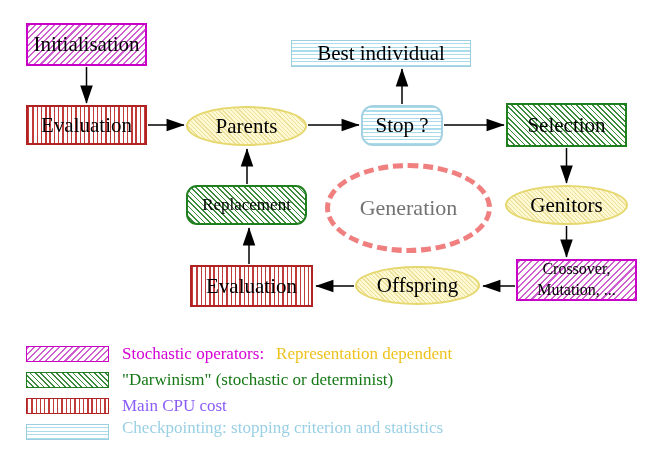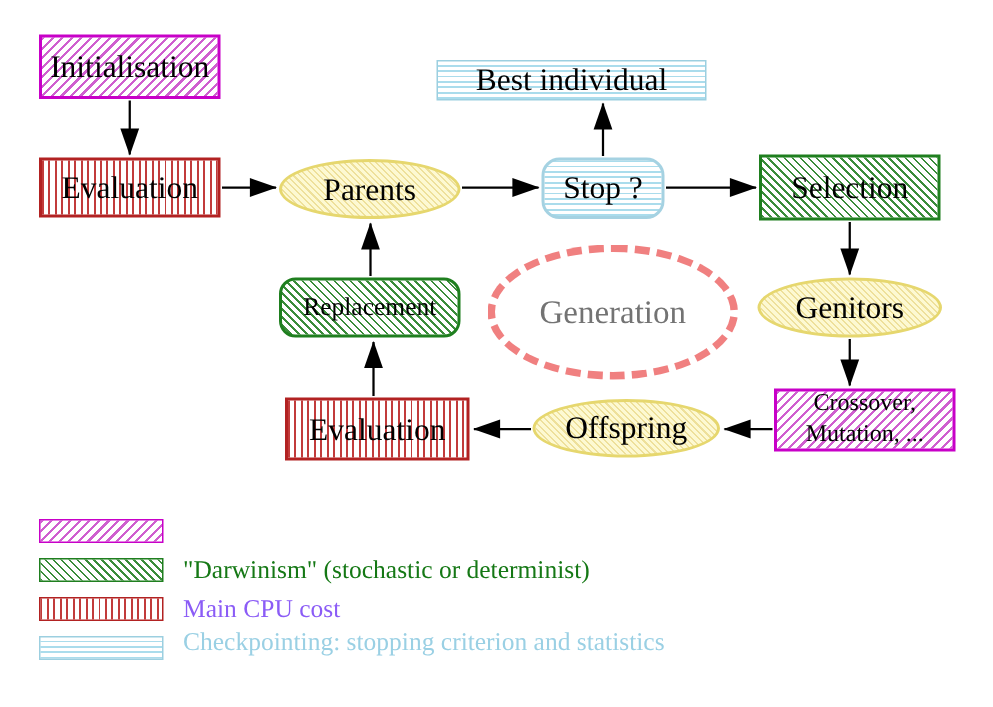"Stochastic operators:" div.legend-text { html: none -> <div> <span>Stochastic operators:</span> <span>Representation dependent</span> </div> }
